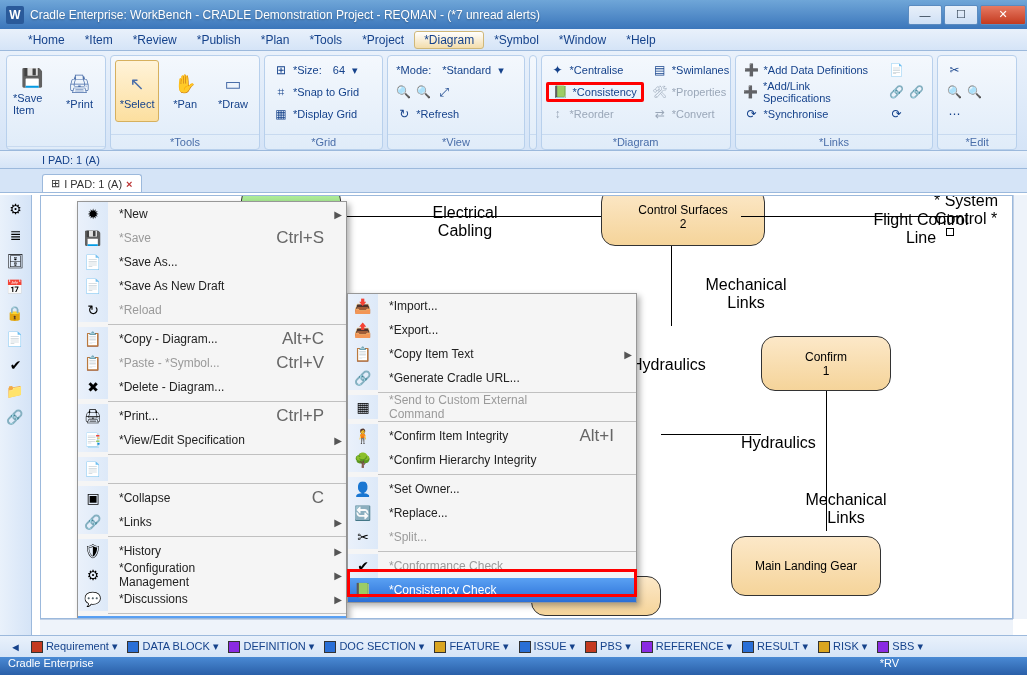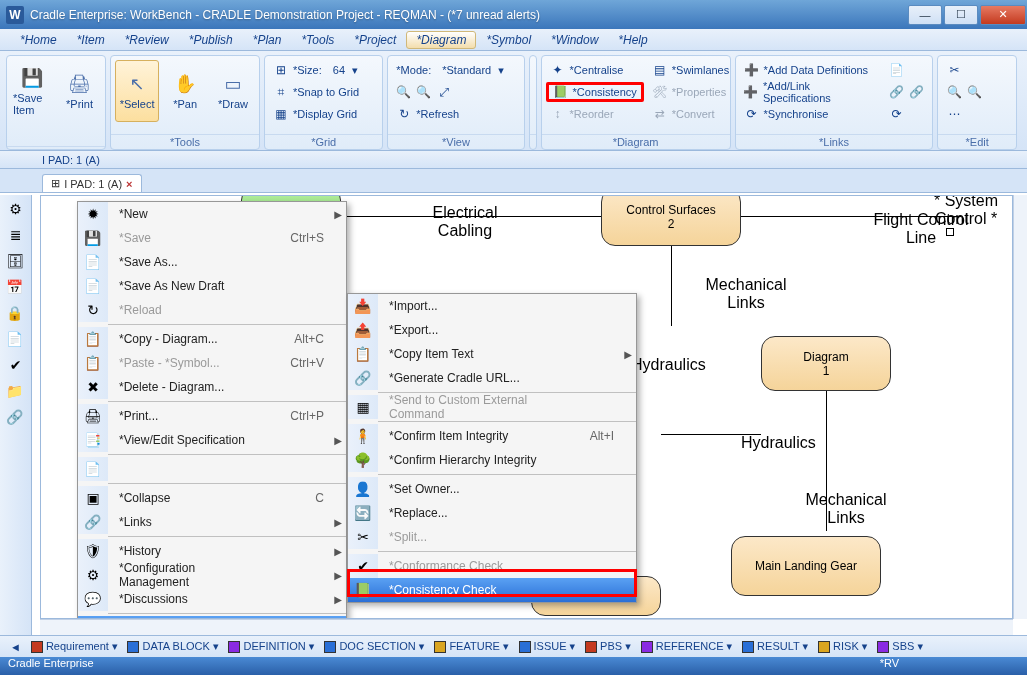"*Home" .menubar { font-style: italic -> none; padding: 0 10px -> 0 18px }
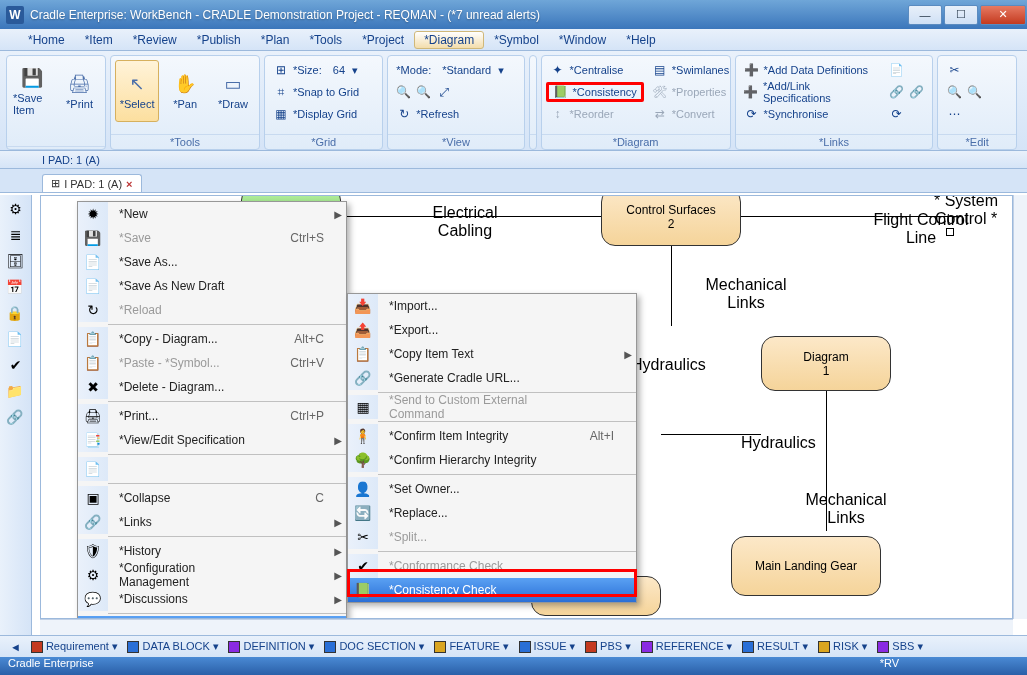"Control Surfaces" div.node { width: 140px -> 164px }
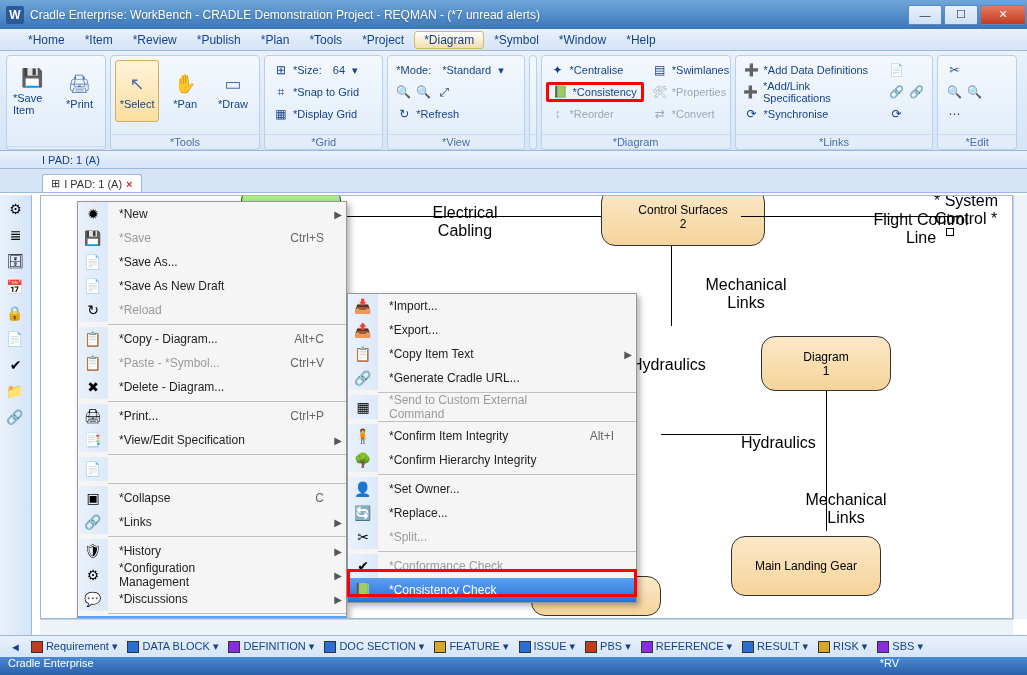"Ctrl+S" .ctx .sc { font-size: 12px -> 17px }
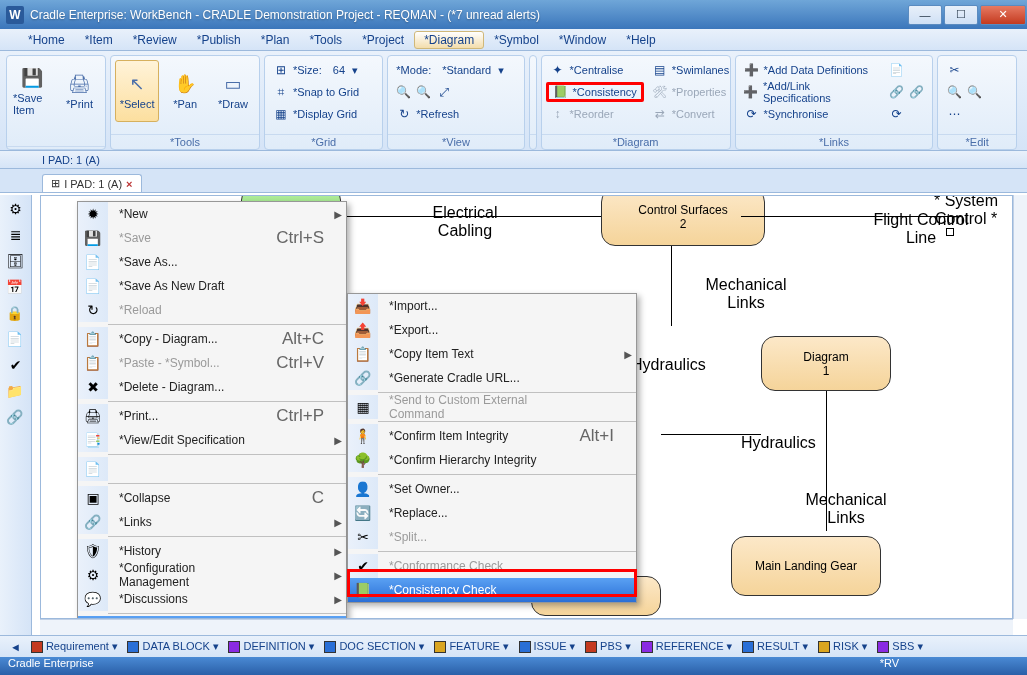"Diagram" span { text: Diagram -> Confirm }
